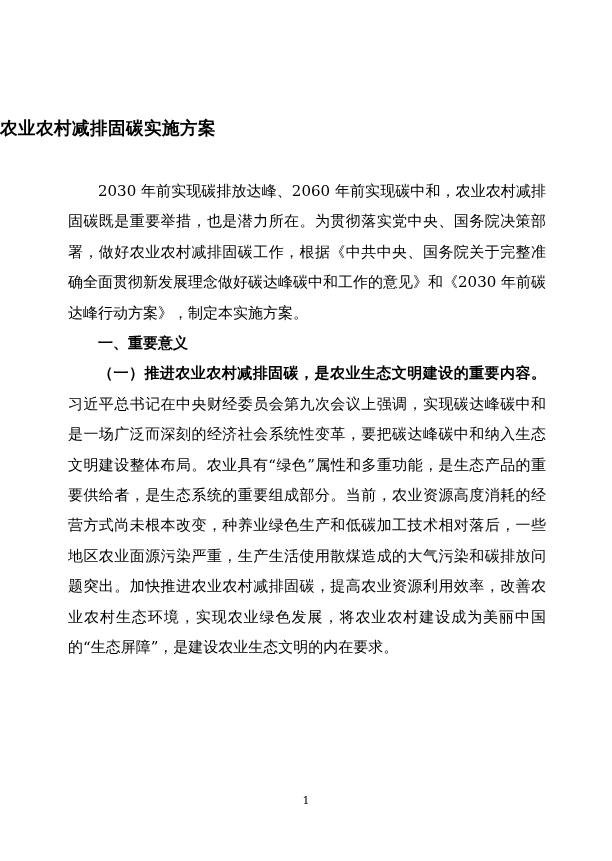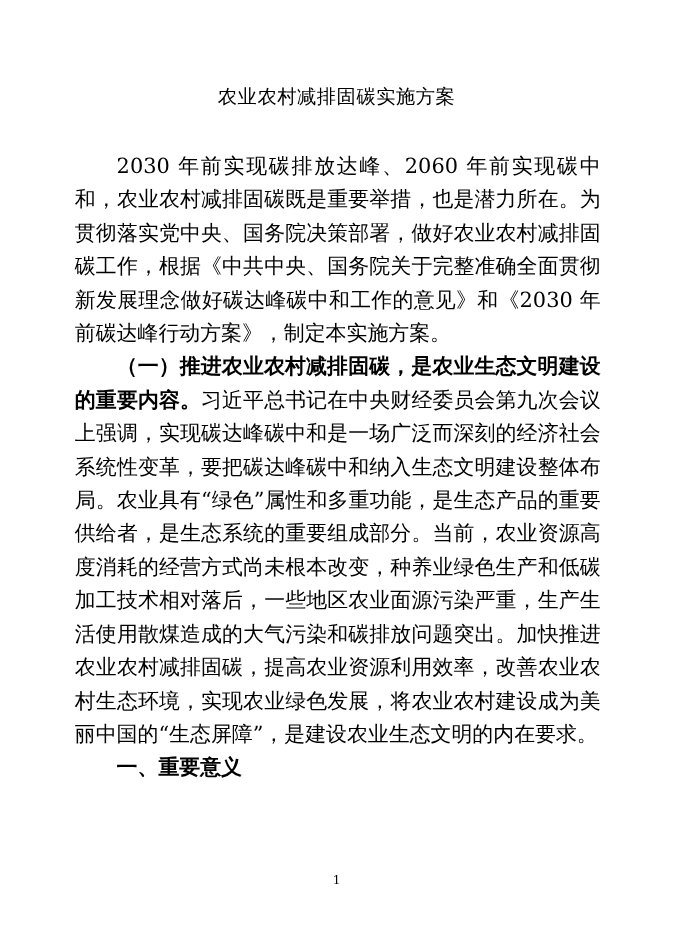"农业农村减排固碳实施方案" .doc-title { font-weight: normal -> bold; padding-top: 76px -> 116px; text-align: center -> left }
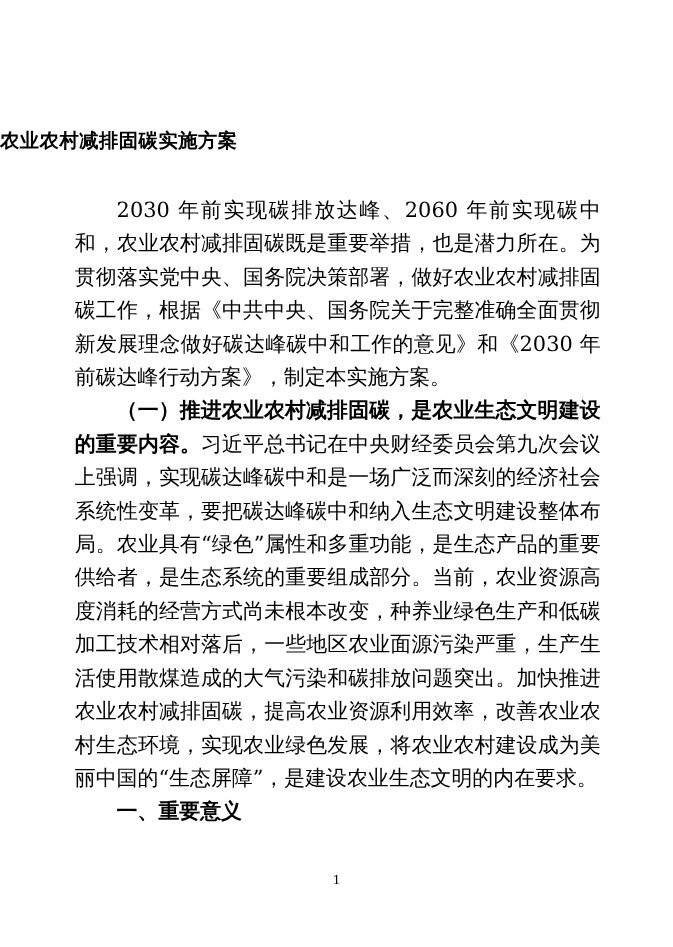"2030 年前实现碳排放达峰、2060" p.para { font-size: 19px -> 15px }
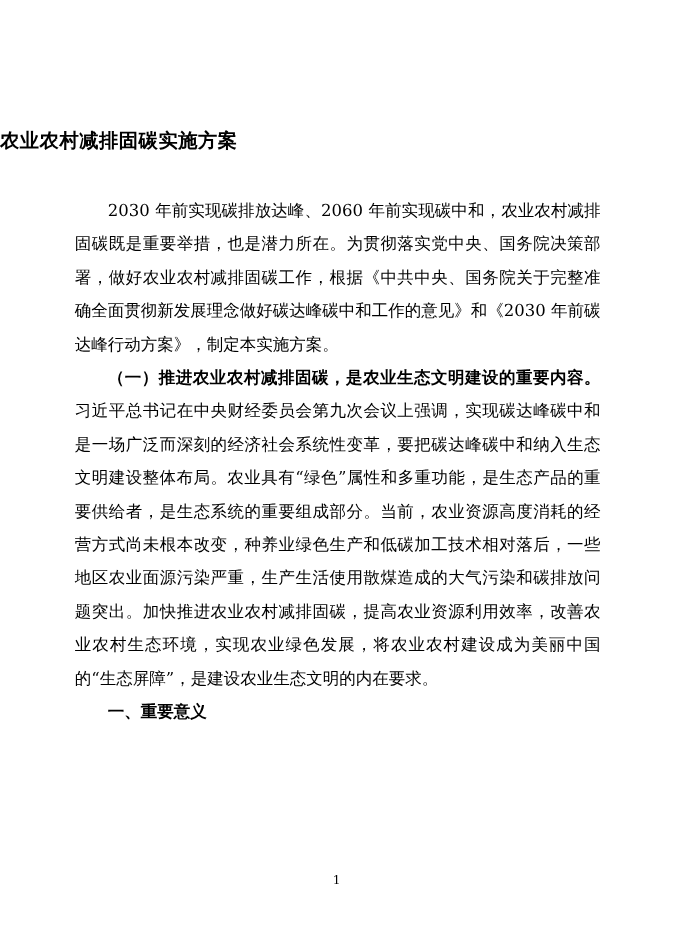"（一）推进农业农村减排固碳，是农业生态文明建设的重要内容。习近平总书记在中央财经" p.para { order: before "一、重要意义" -> after "一、重要意义" }
